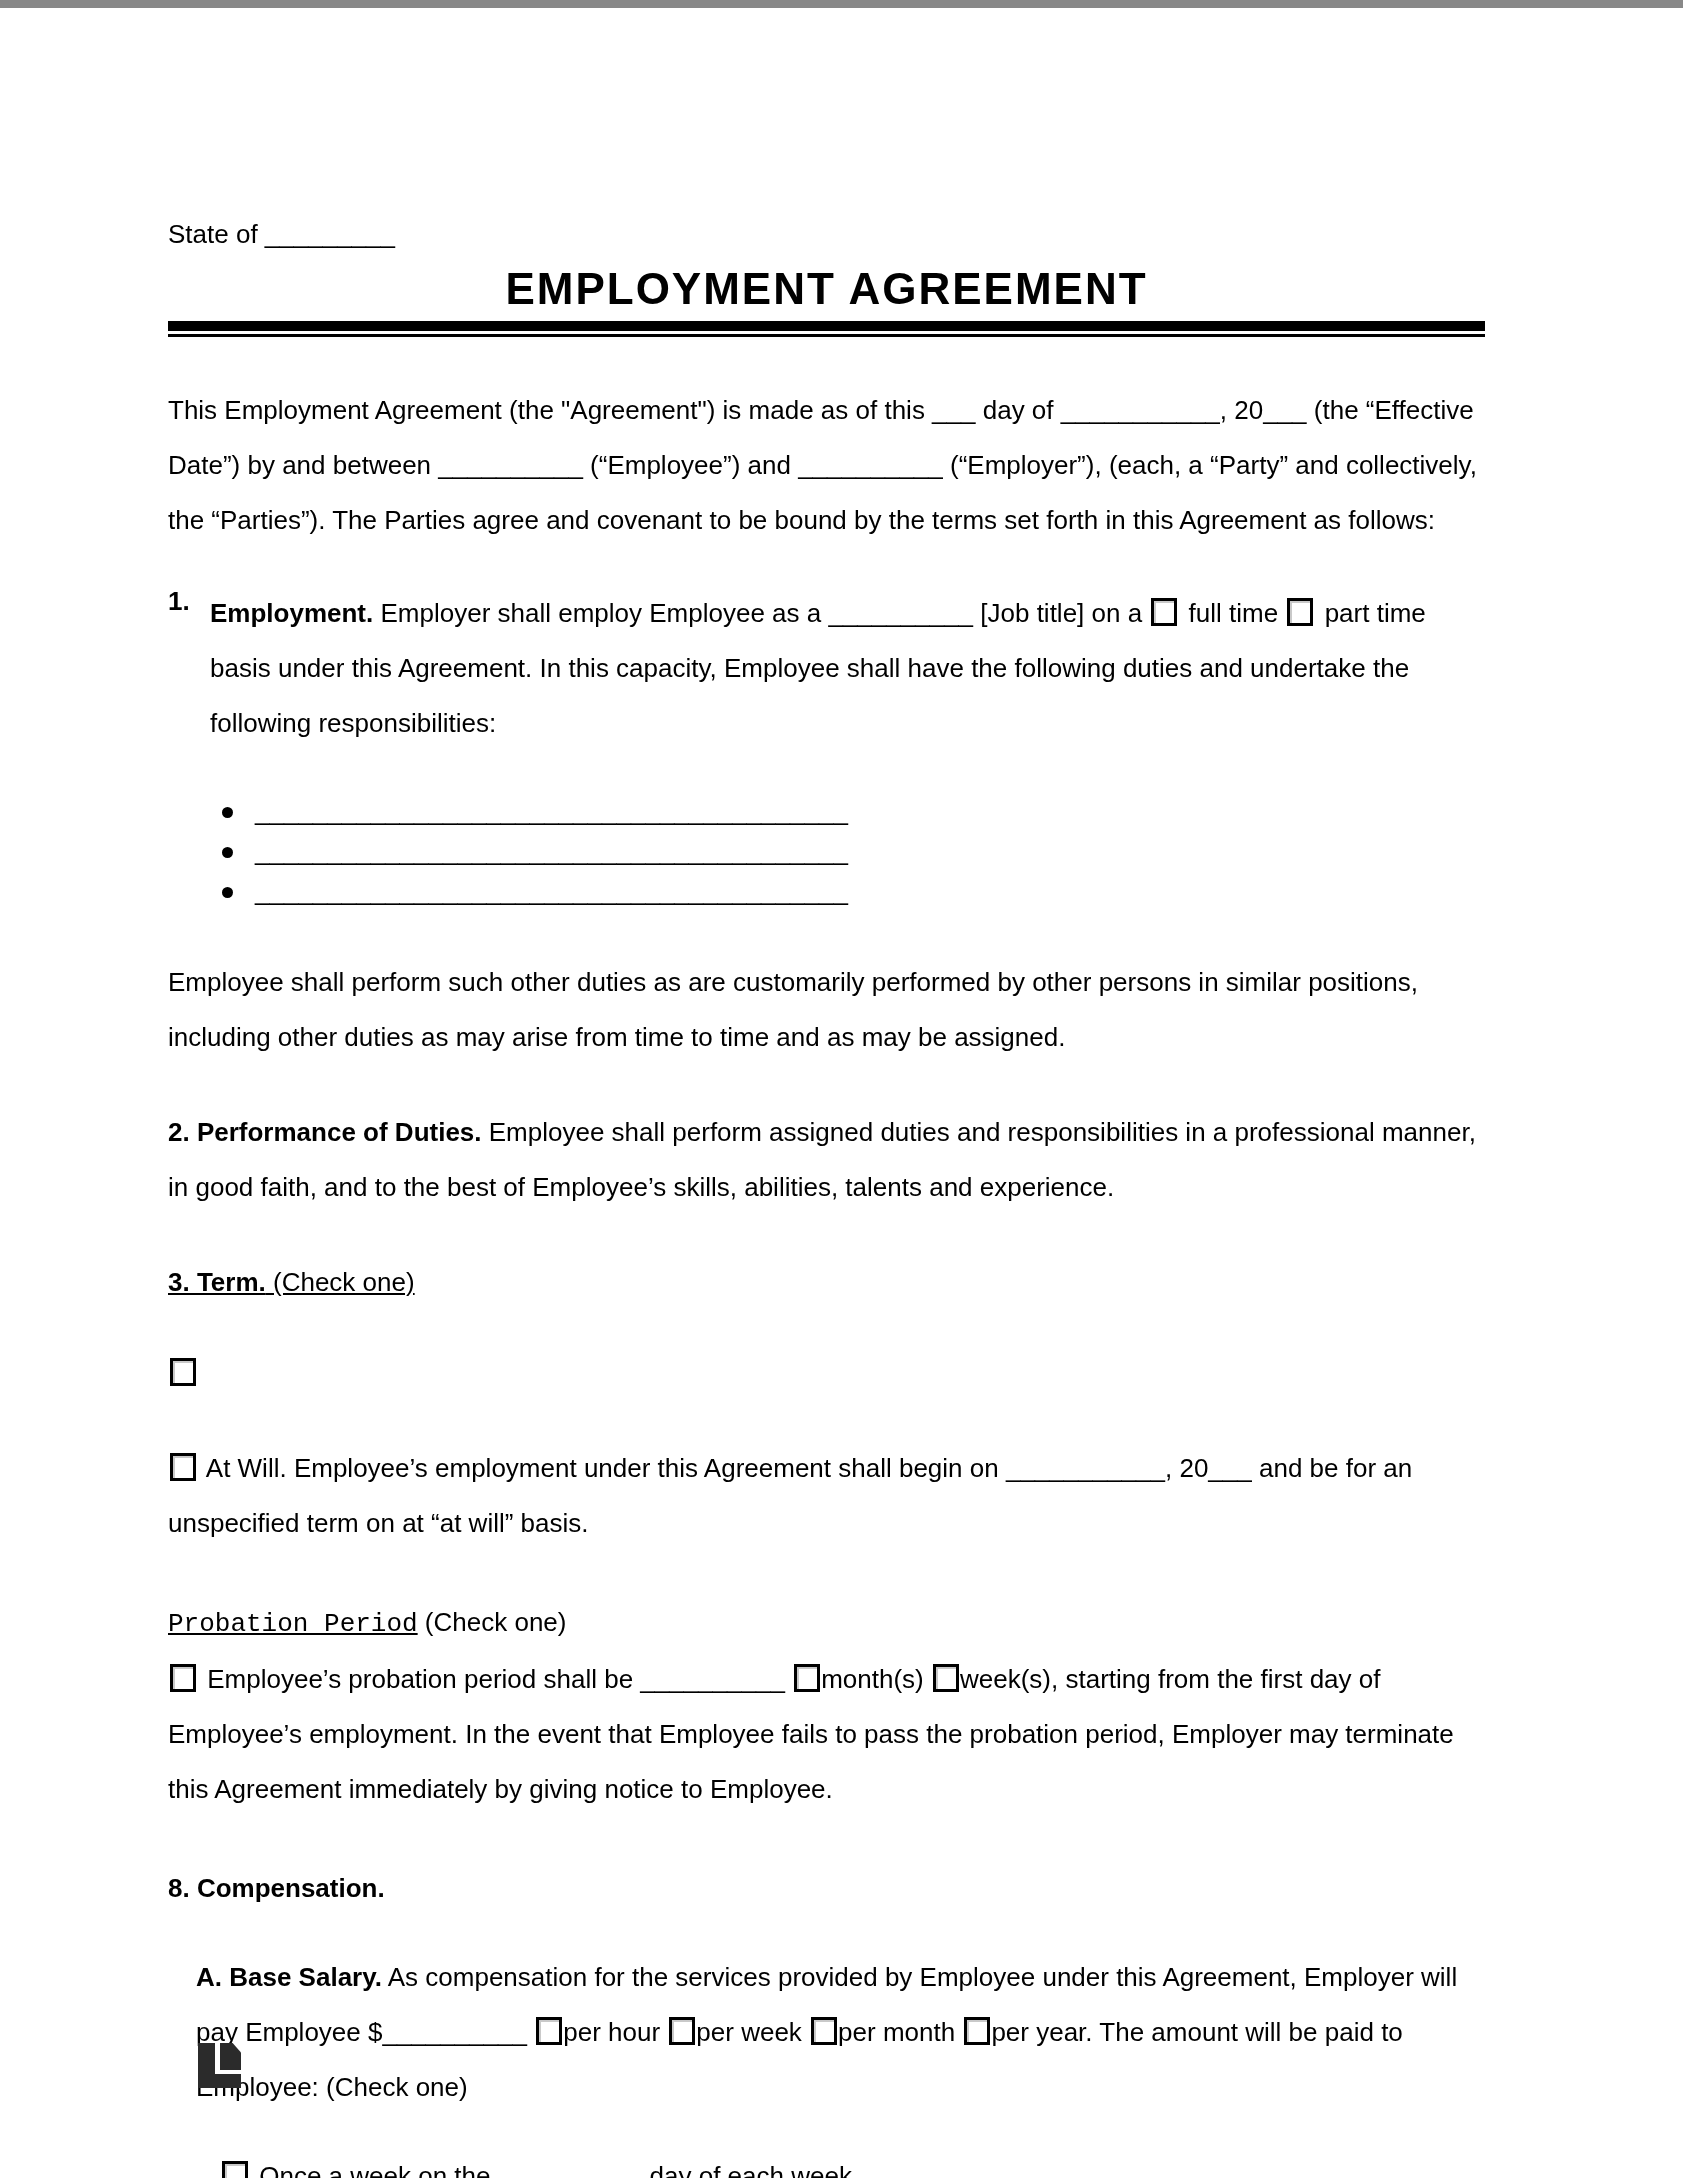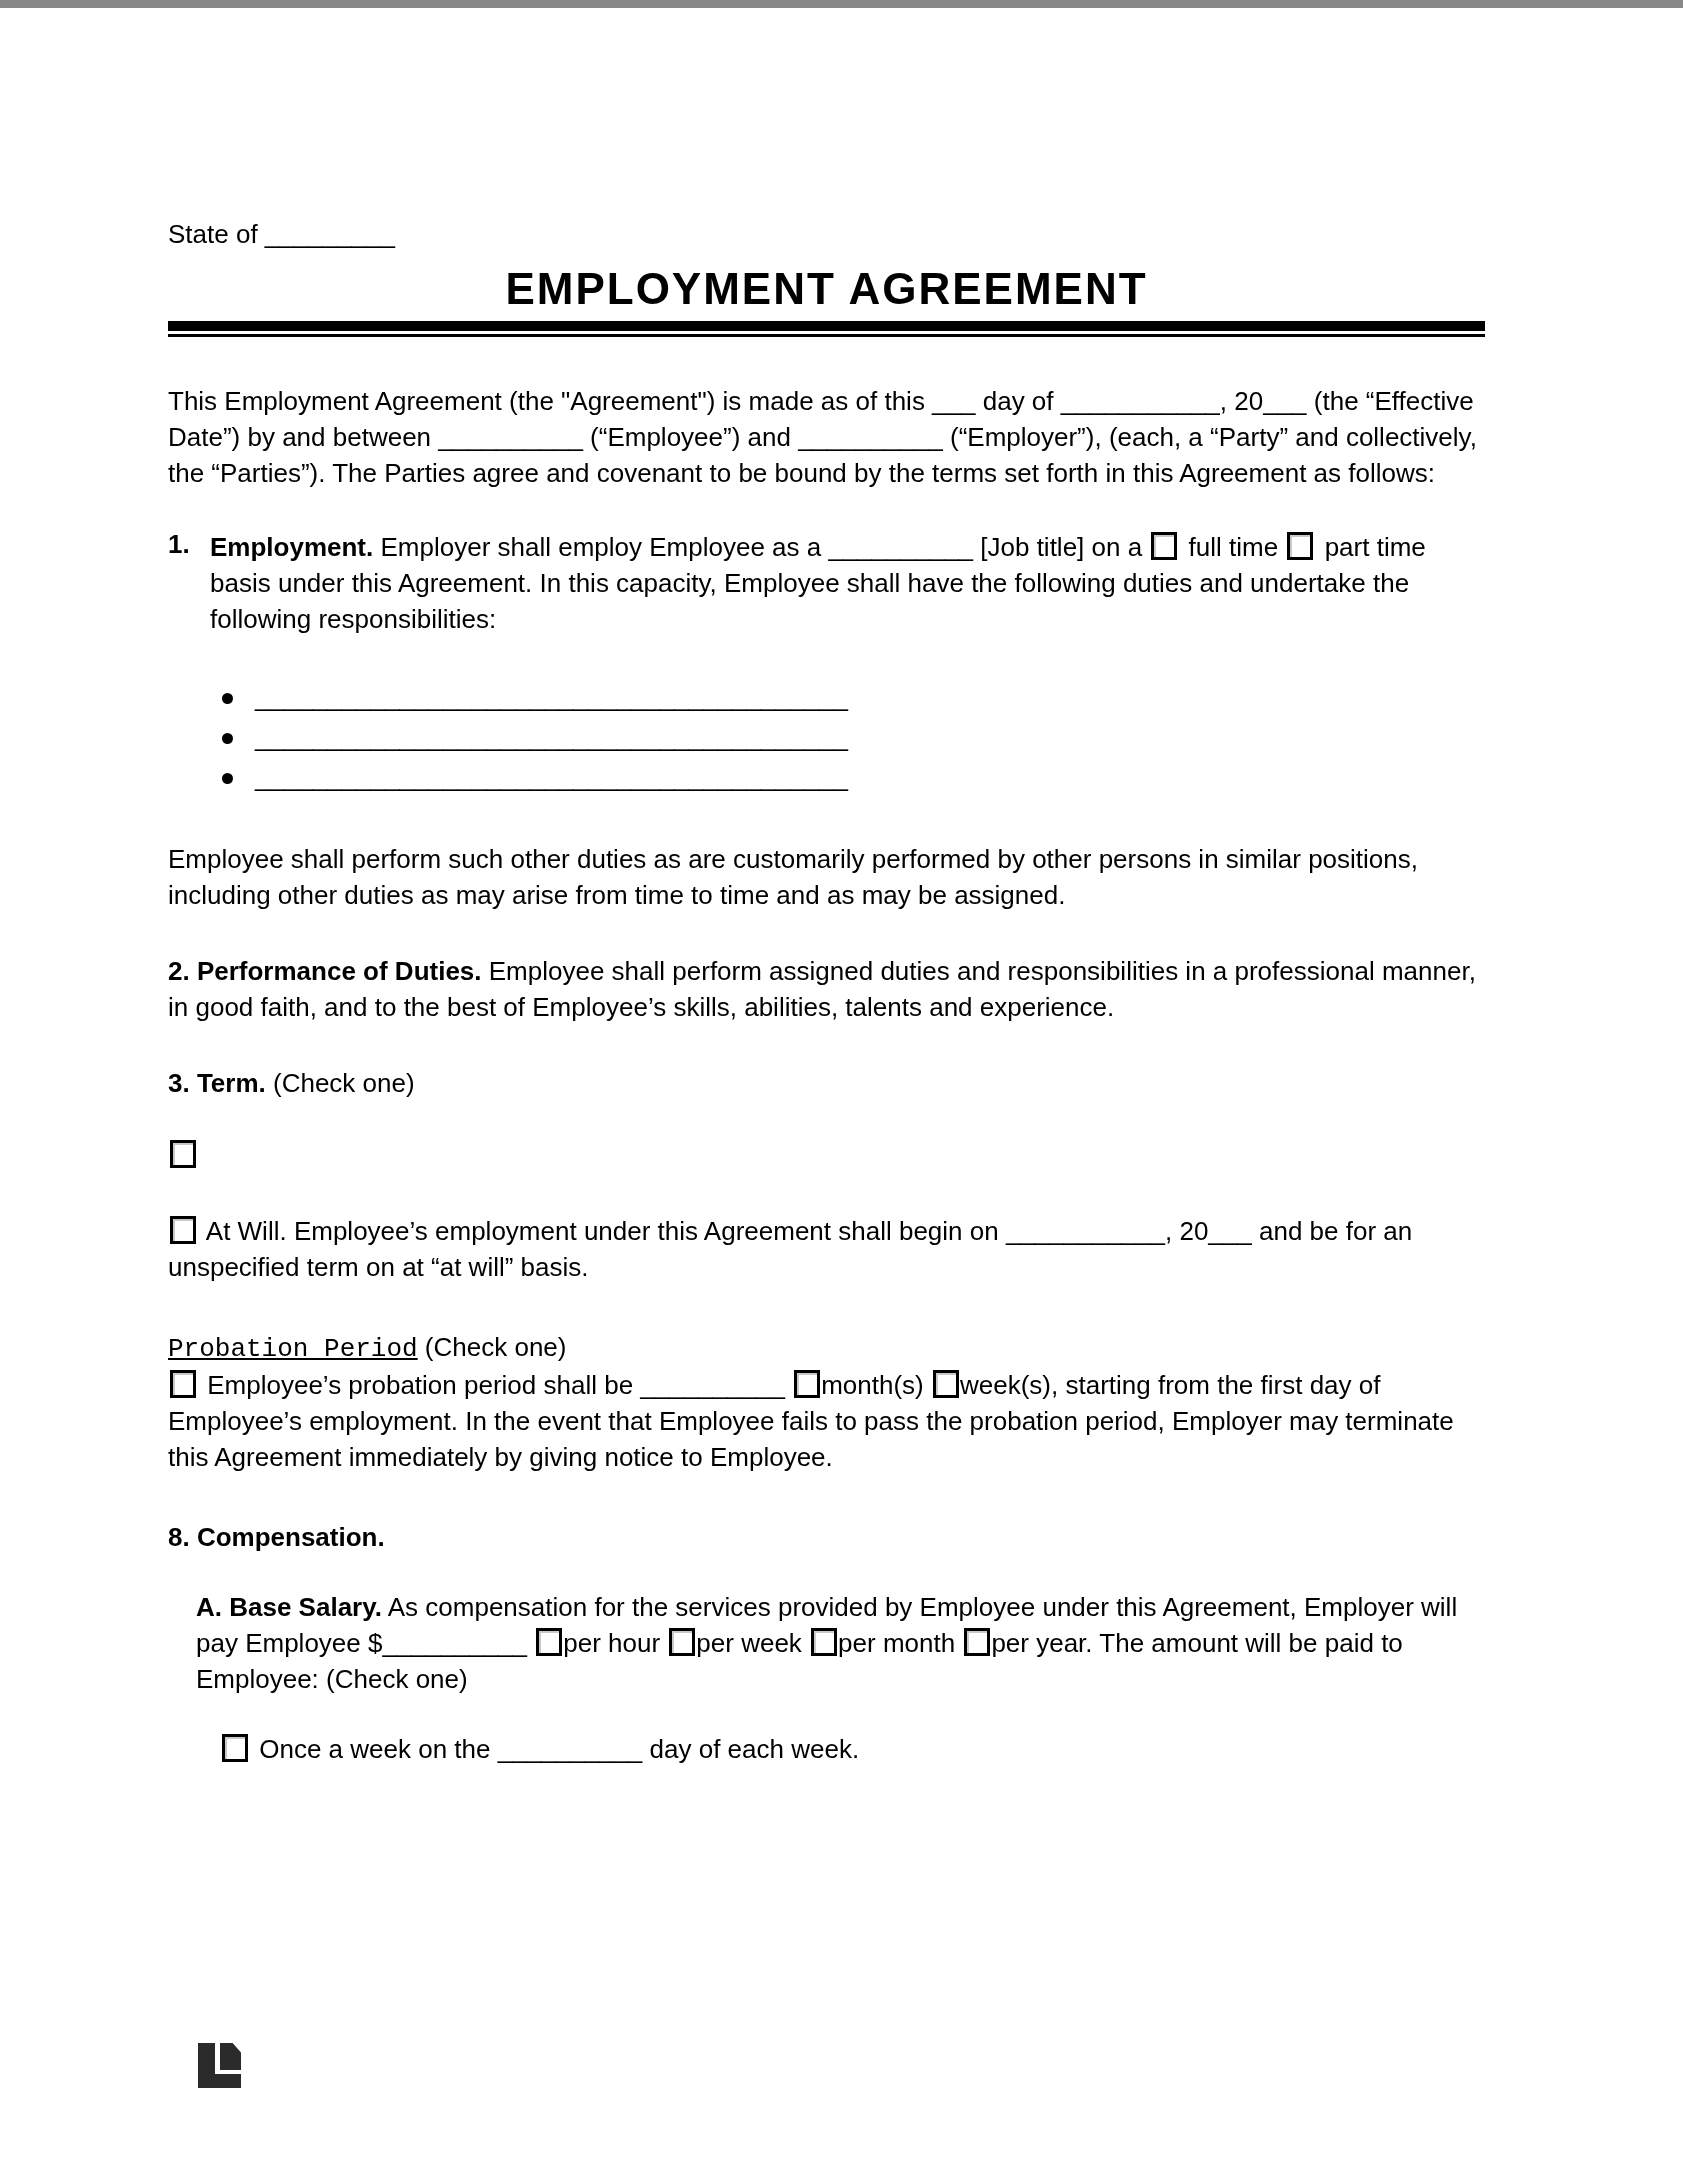"This Employment Agreement (the" p { line-height: 36px -> 55px }
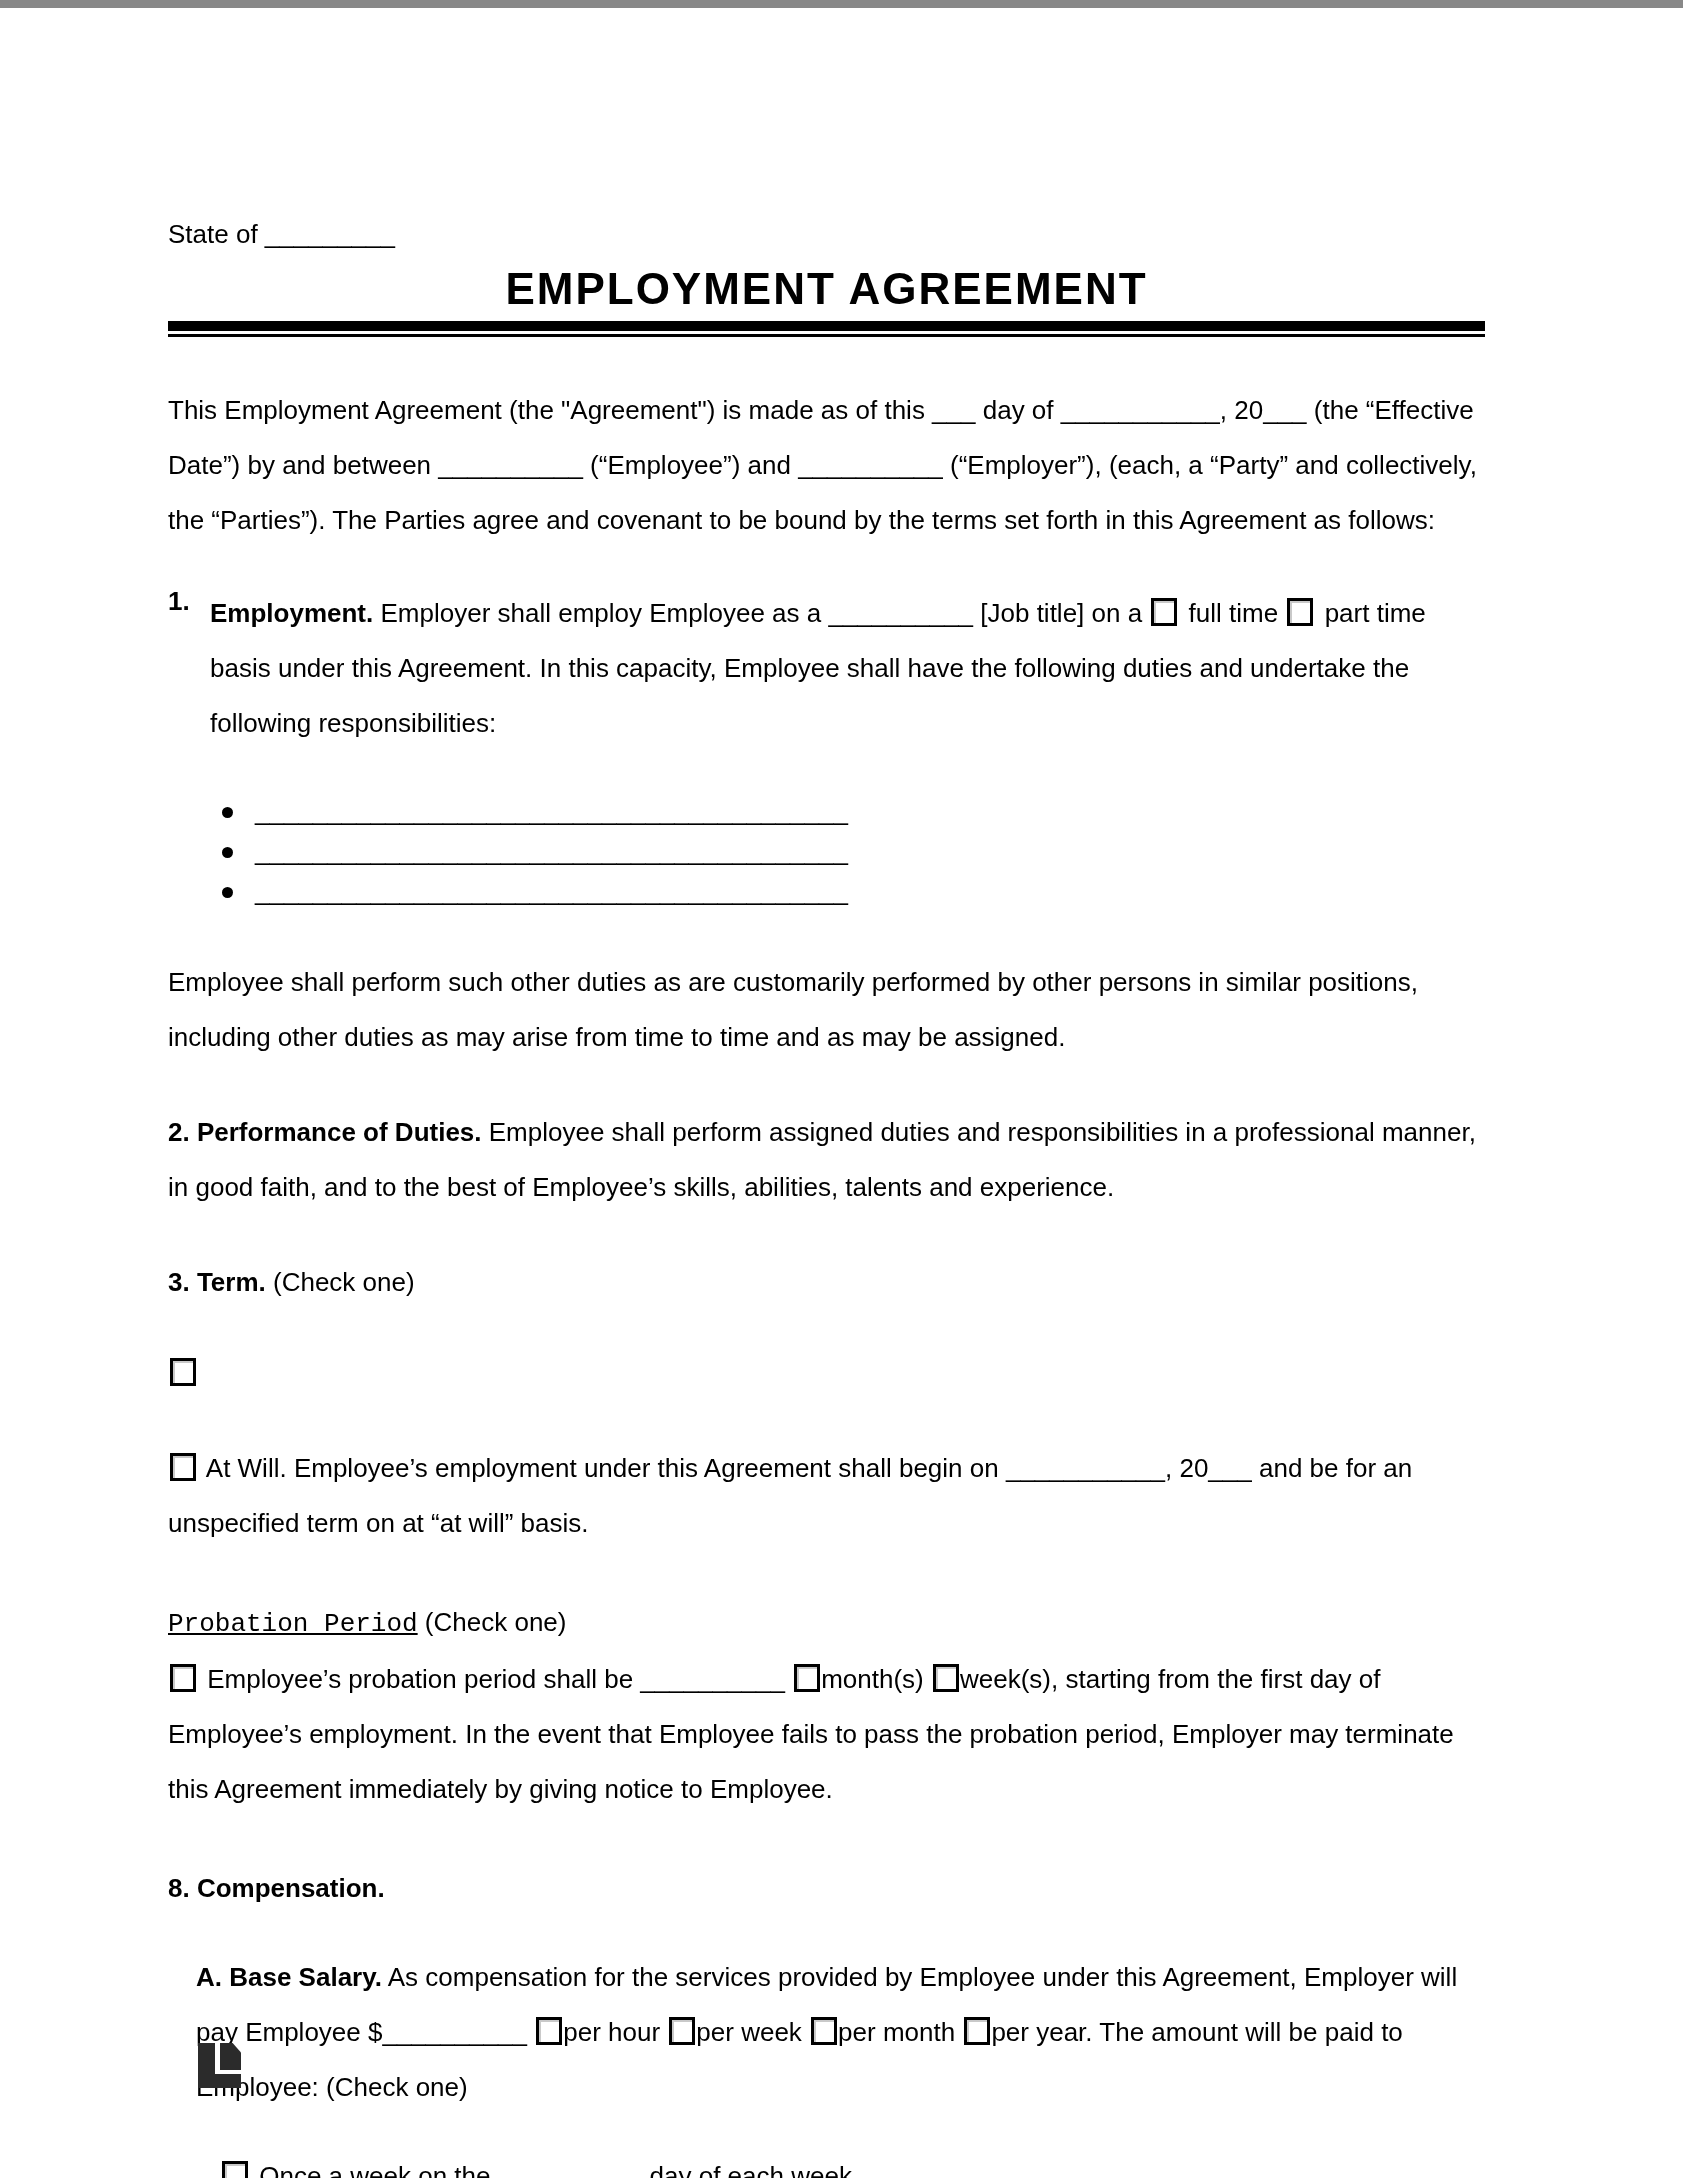"3. Term. (Check one)" .sec3 { text-decoration: none -> underline }
